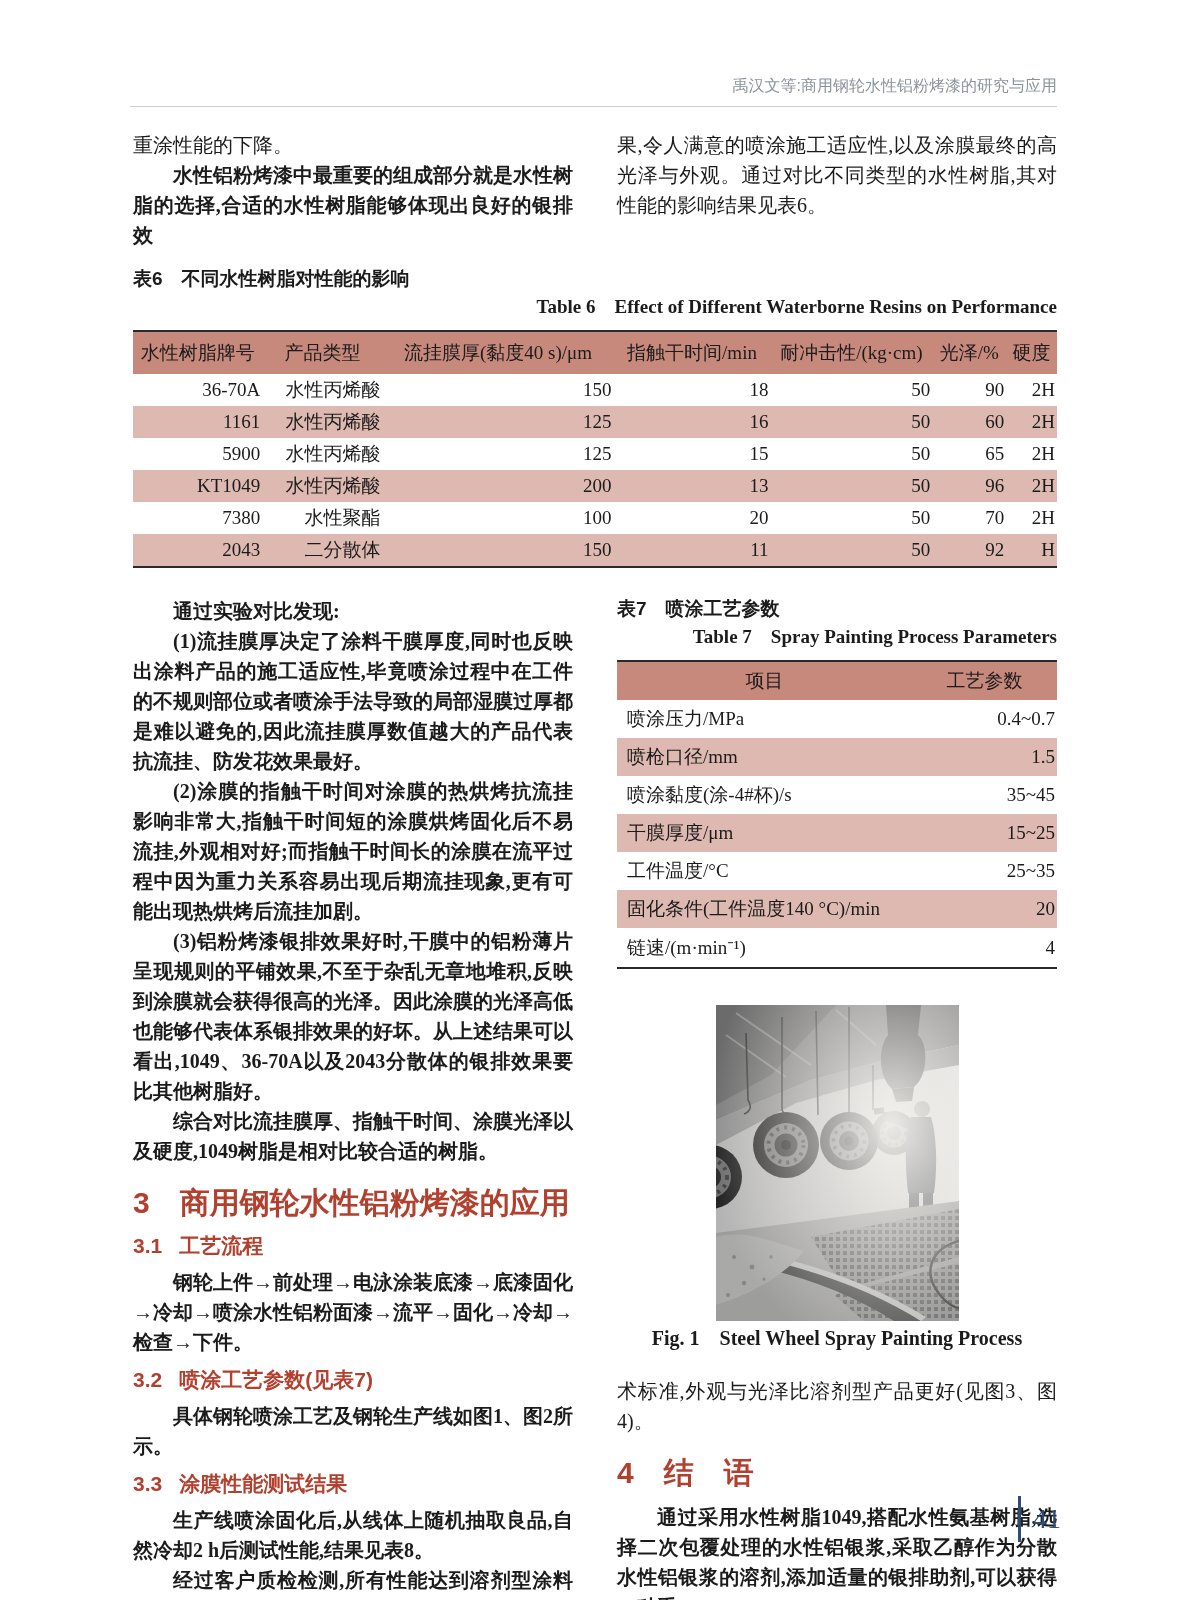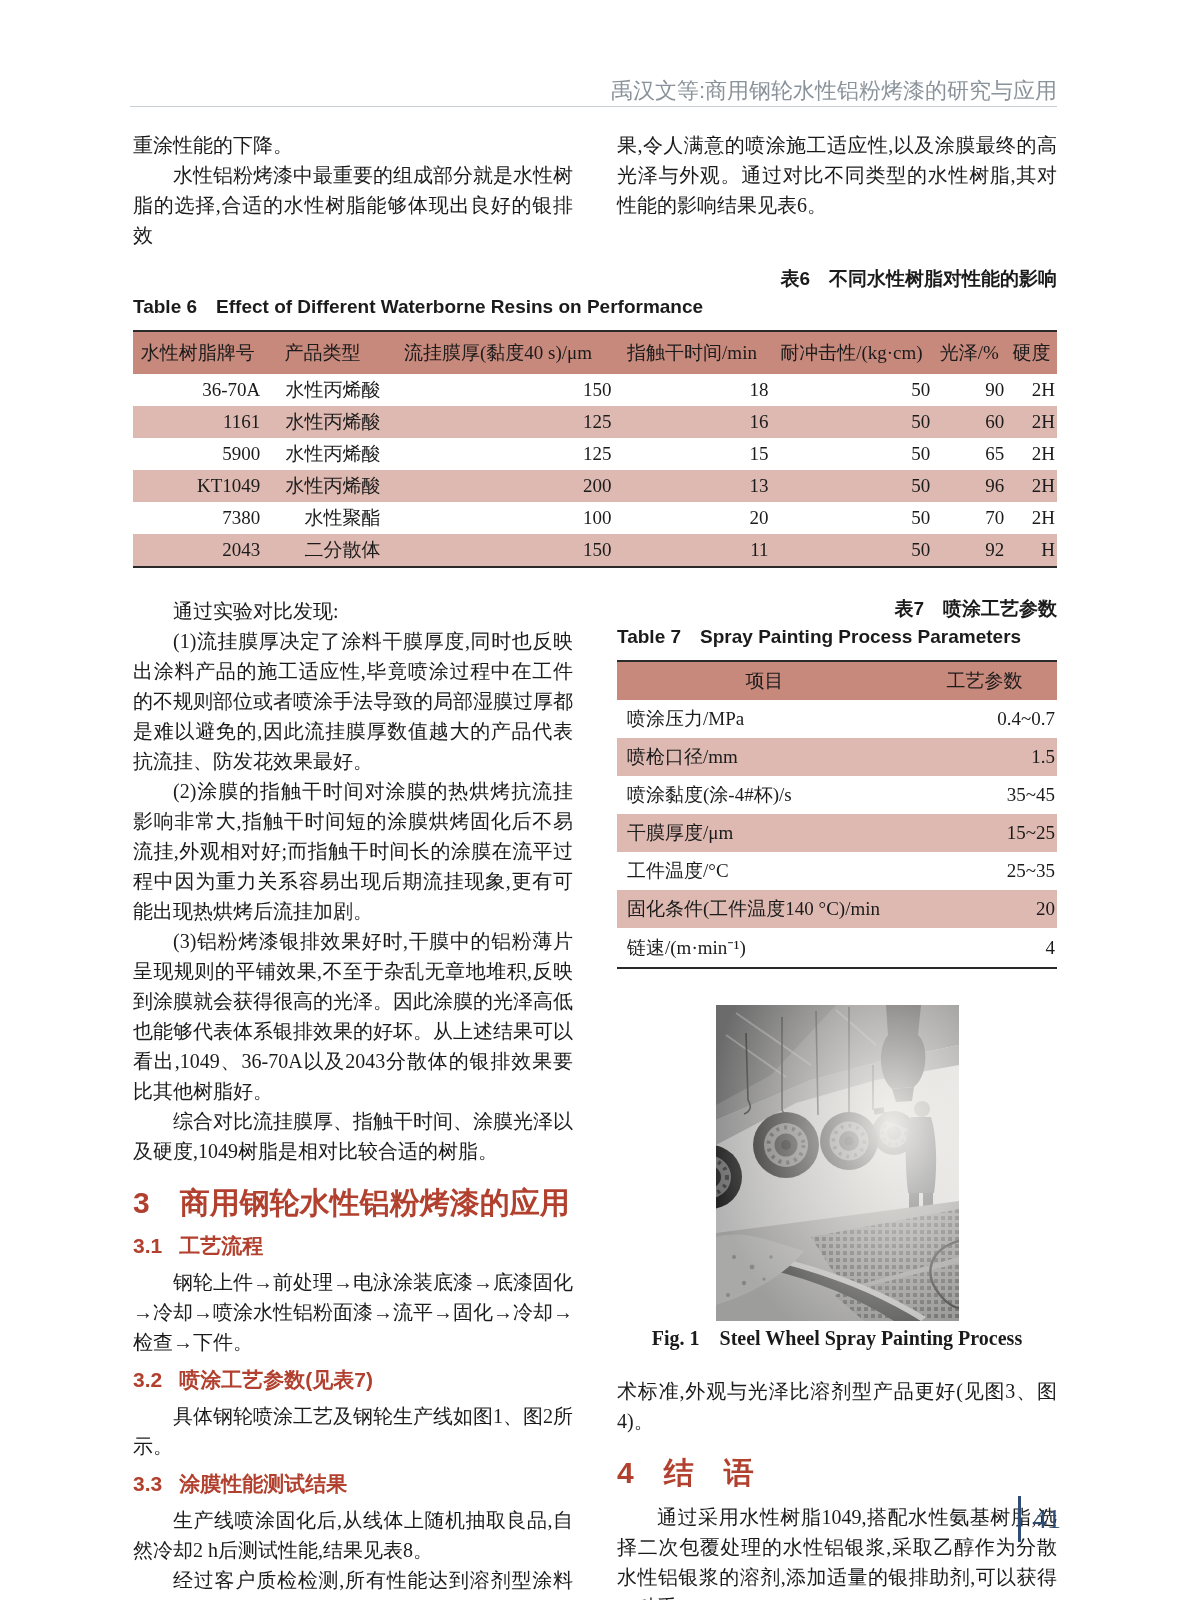"禹汉文等:商用钢轮水性铝粉烤漆的研究与应用" .running-head { font-size: 22px -> 16px }
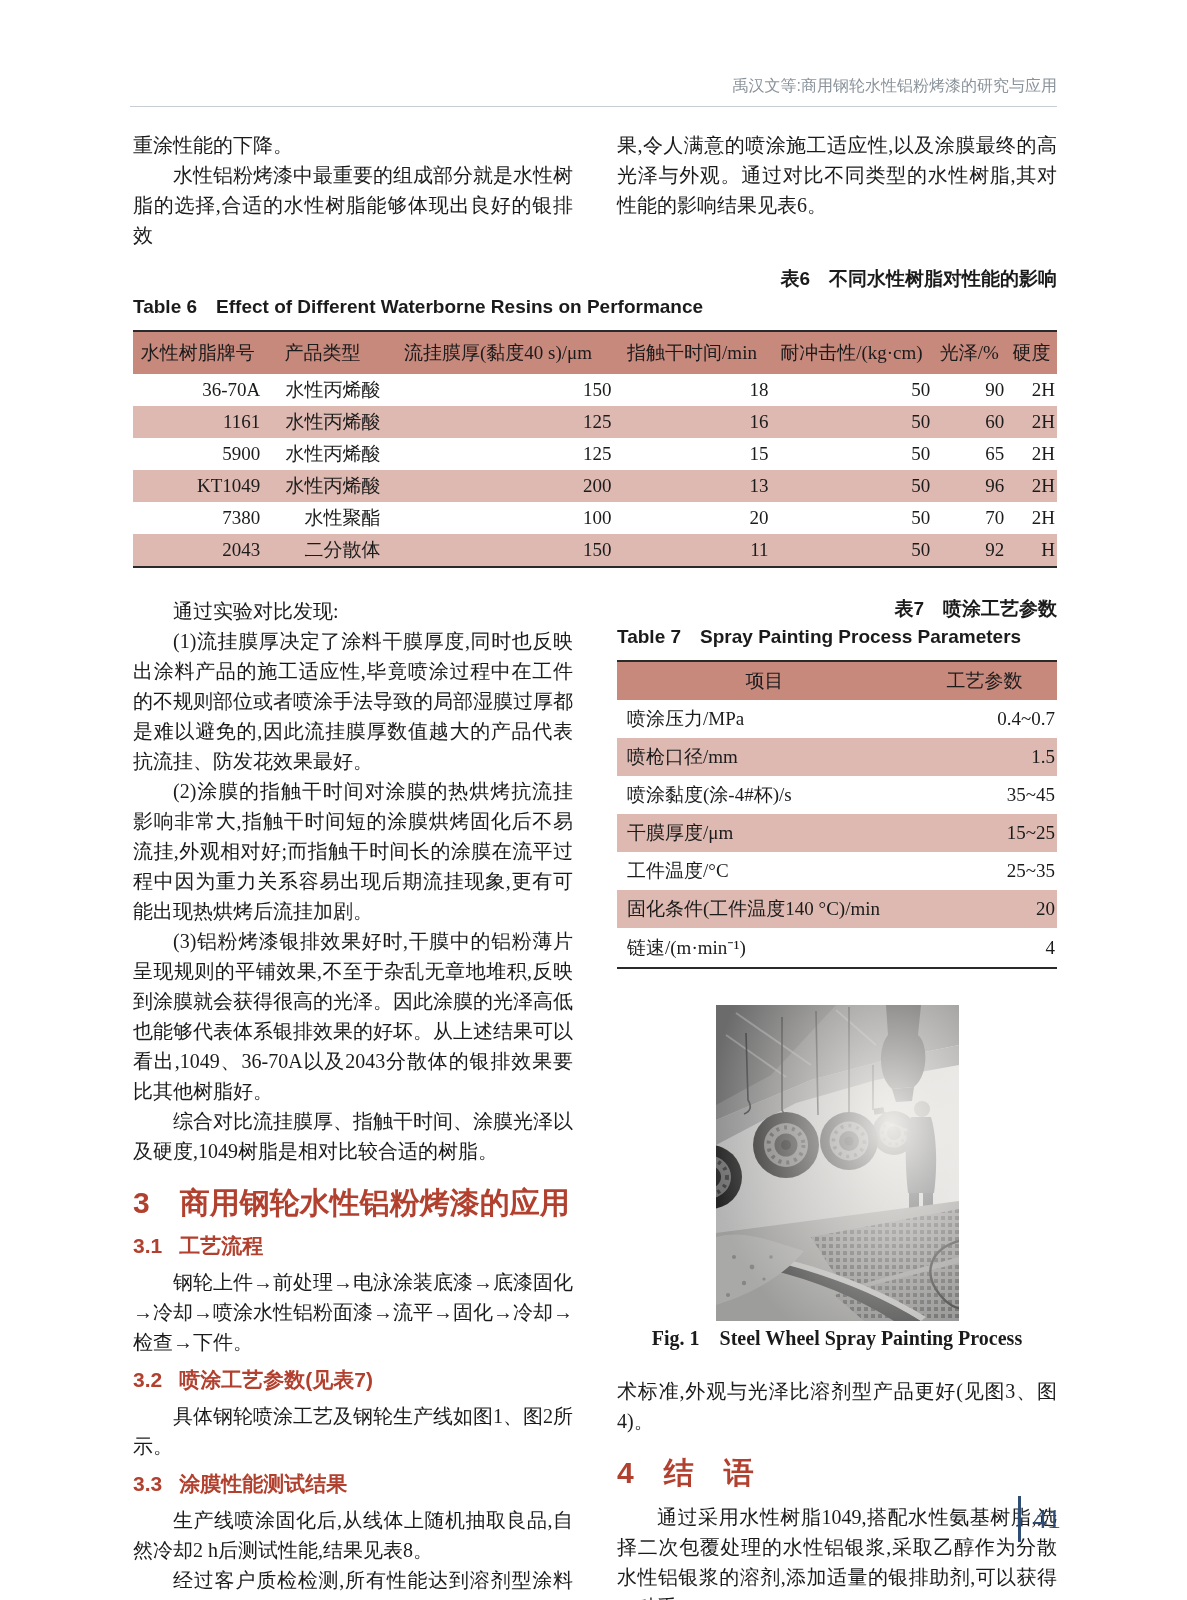"水性铝粉烤漆中最重要的组成部分就是水性树脂的选择,合适的水性树脂能够体现出良好的" p.indent { font-weight: none -> bold }
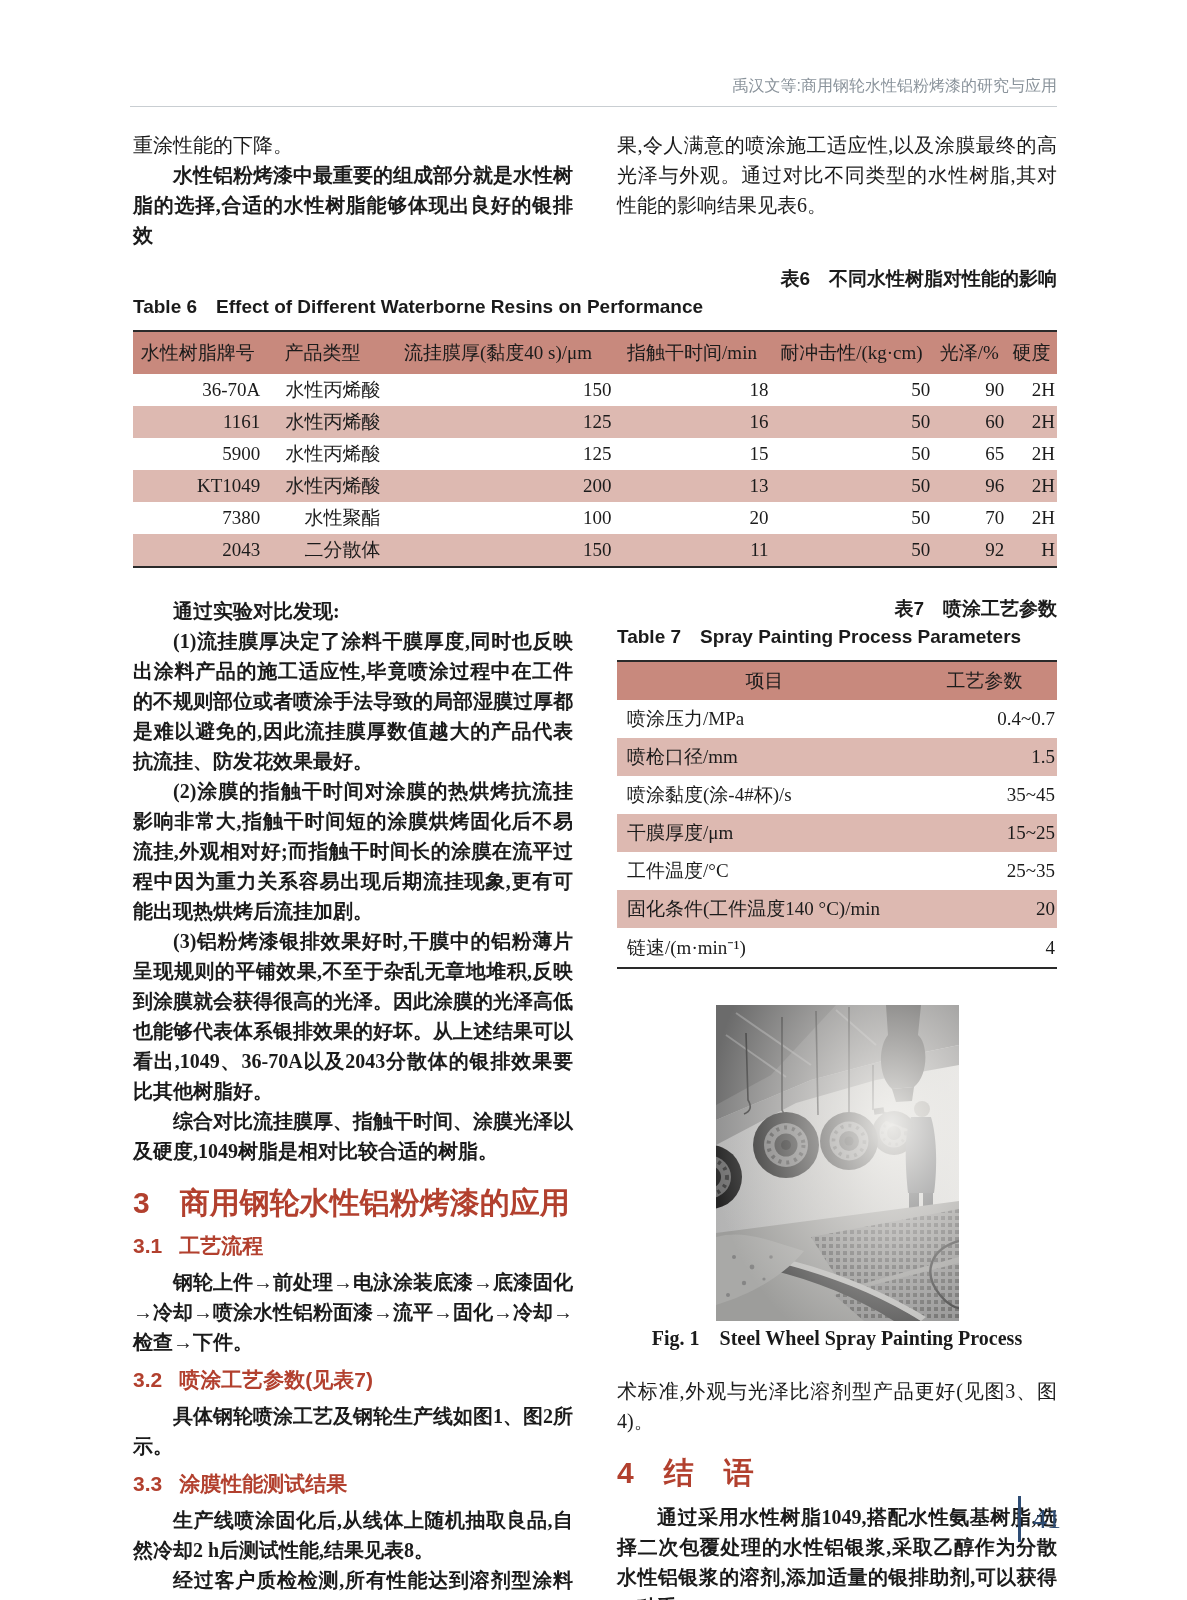"表6 不同水性树脂对性能的影响" .tbl-title-zh { text-align: right -> left }
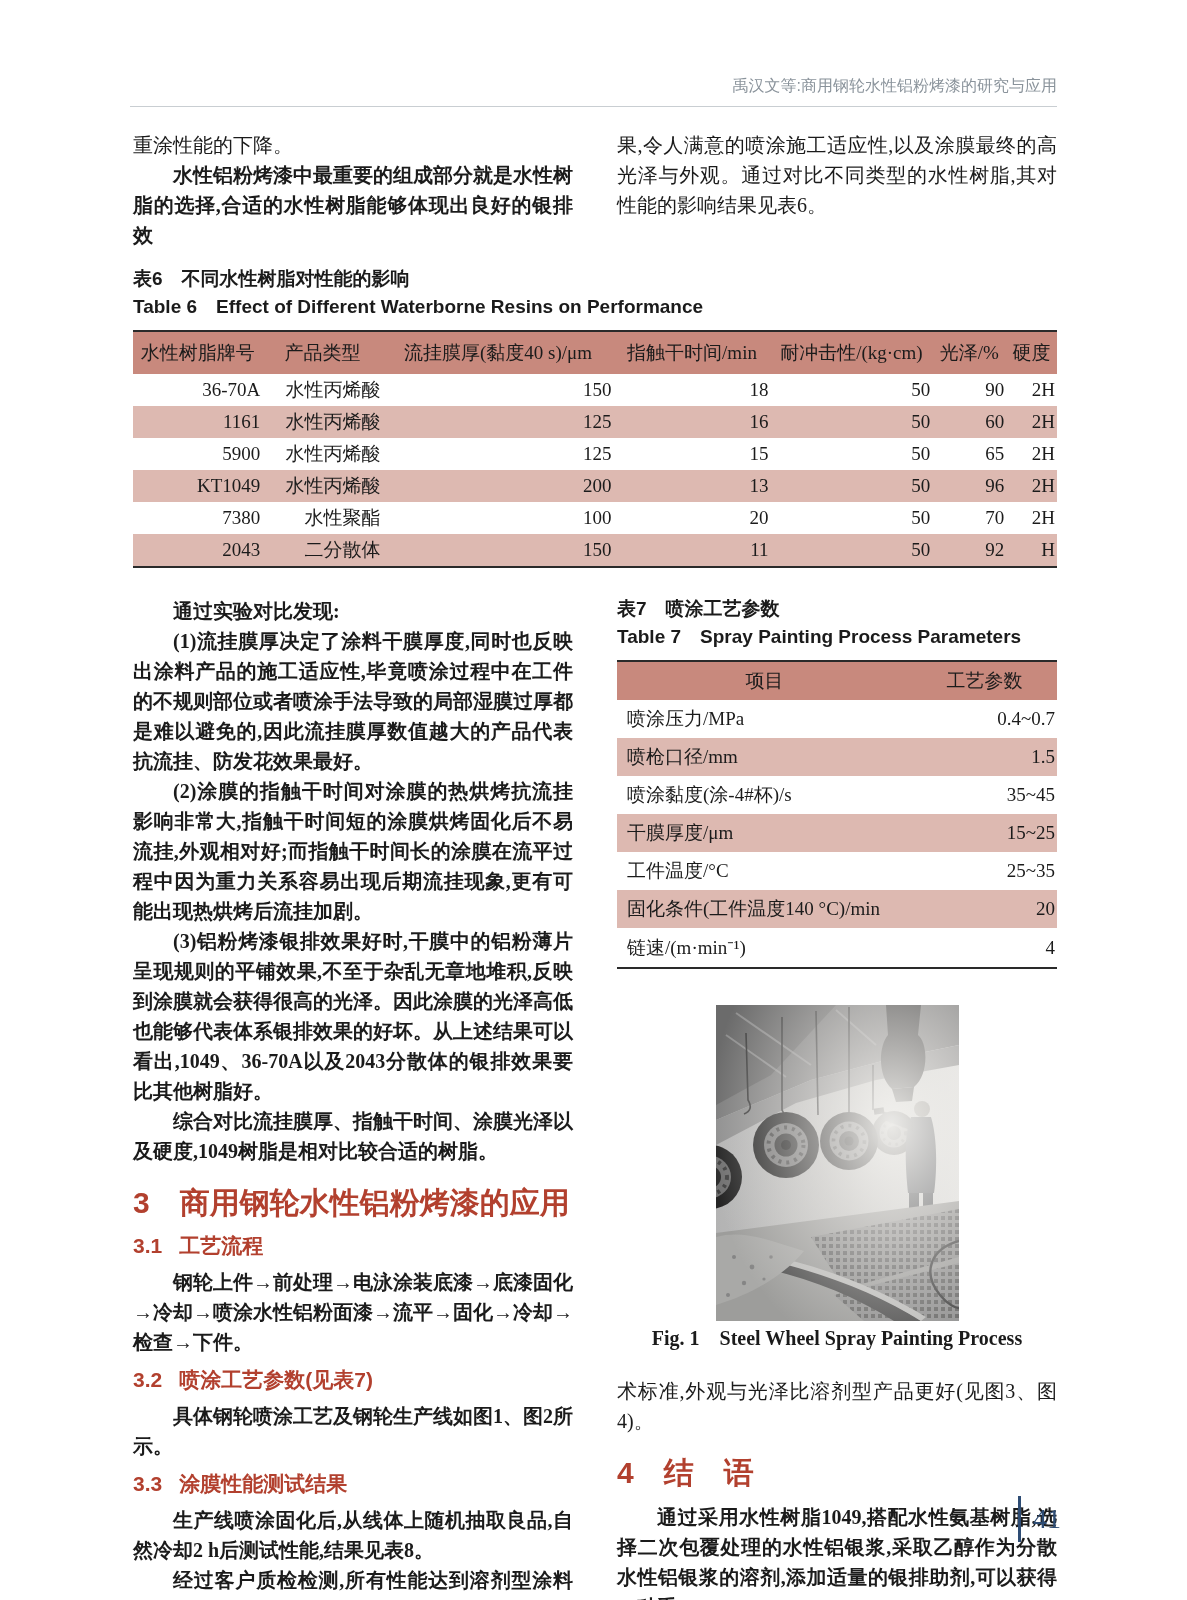"Table 6 Effect of Different" .tbl-title-en { font-family: Liberation Sans, sans-serif -> Liberation Serif, serif; text-align: left -> right }
